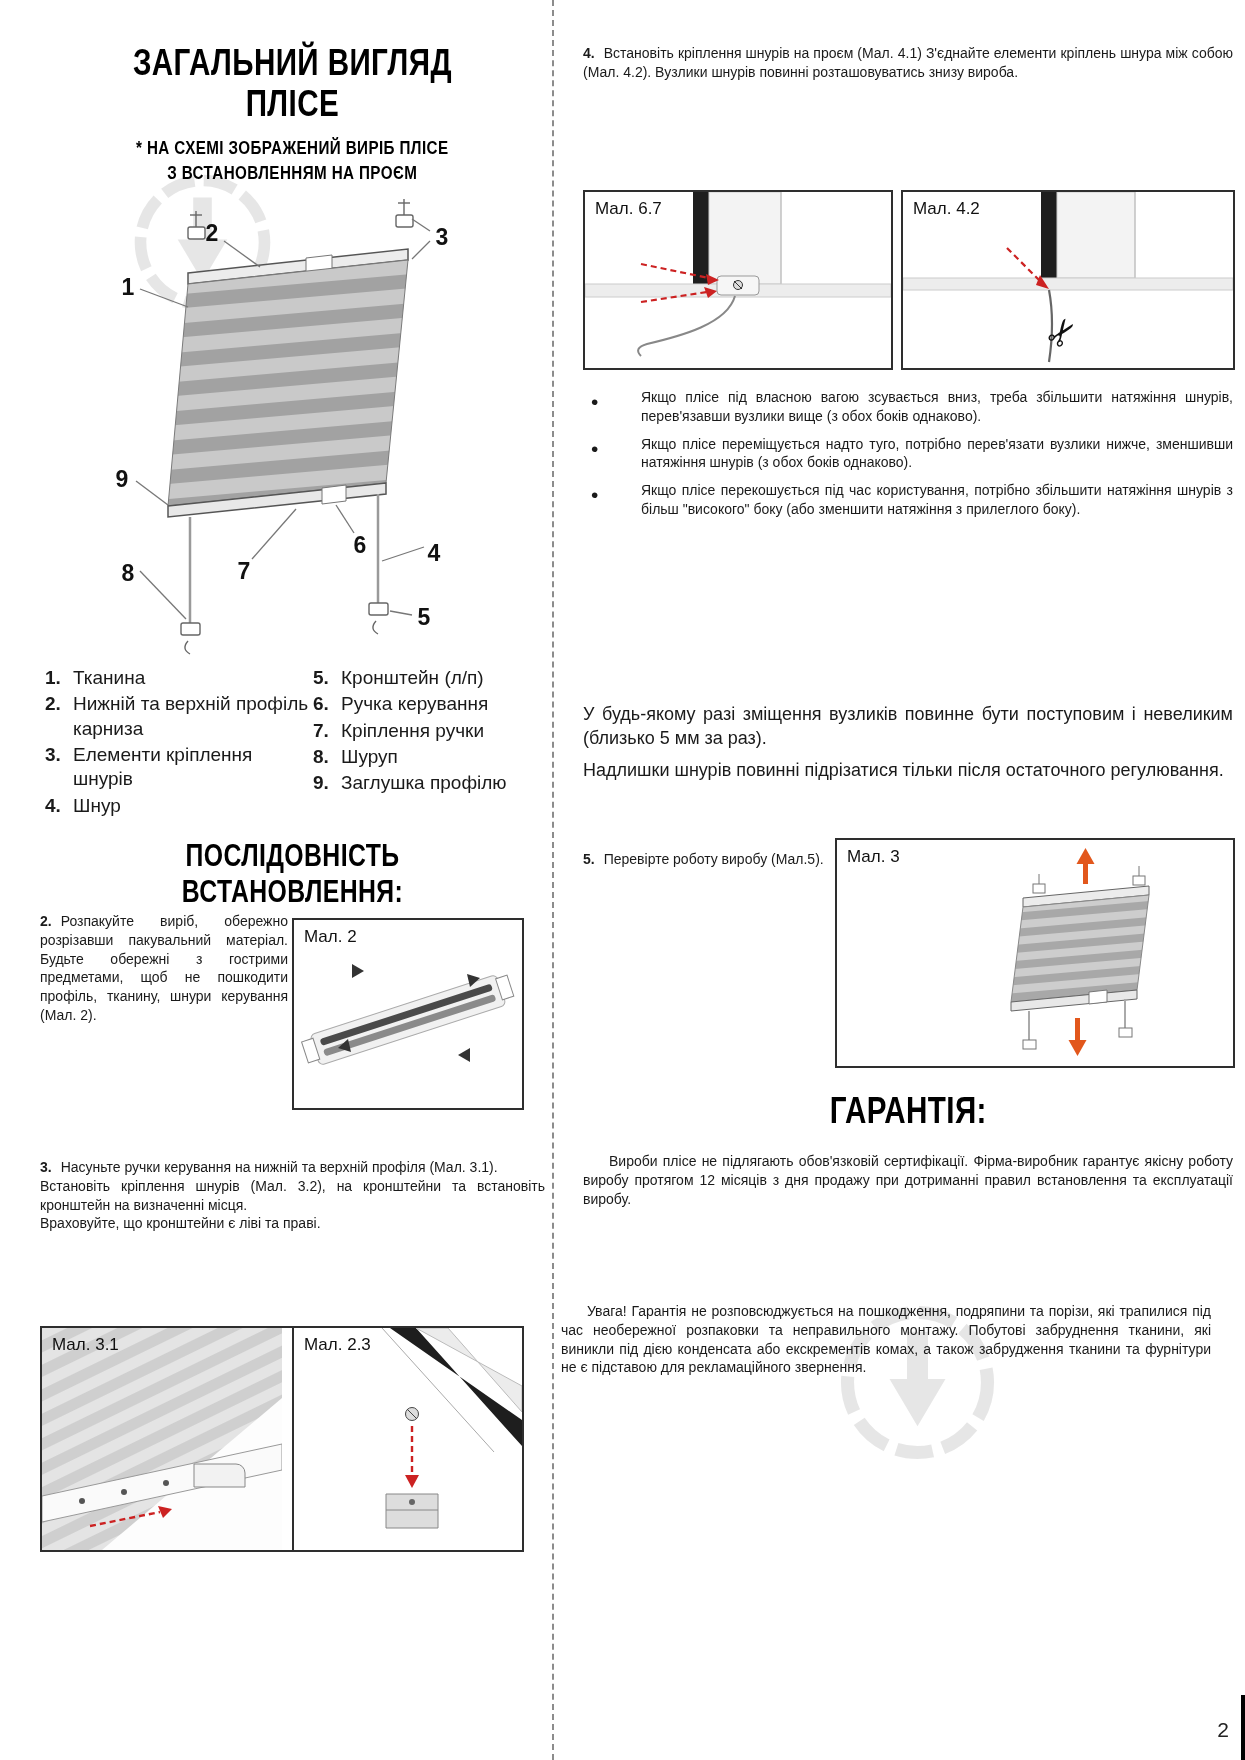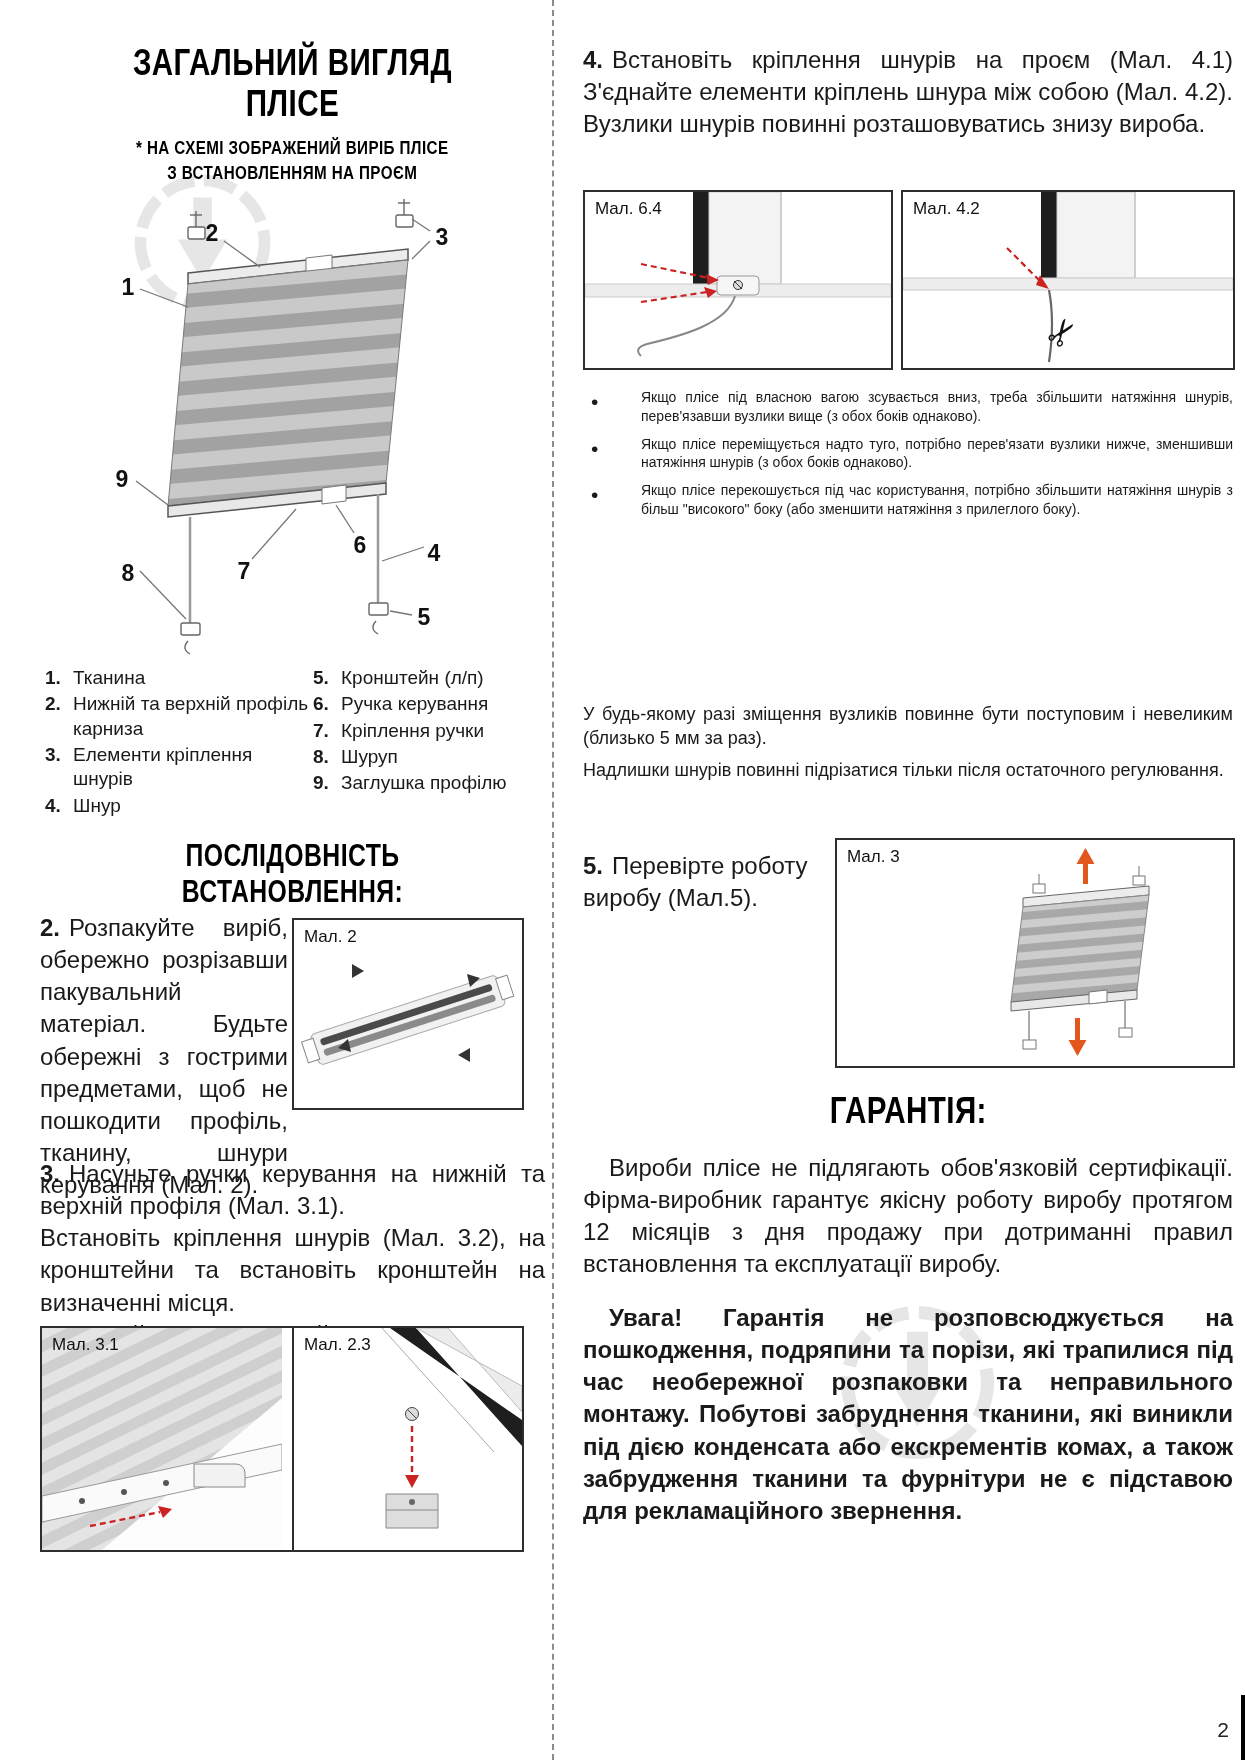"4. Встановіть кріплення шнурів на" .body-text { font-size: 24px -> 14px }
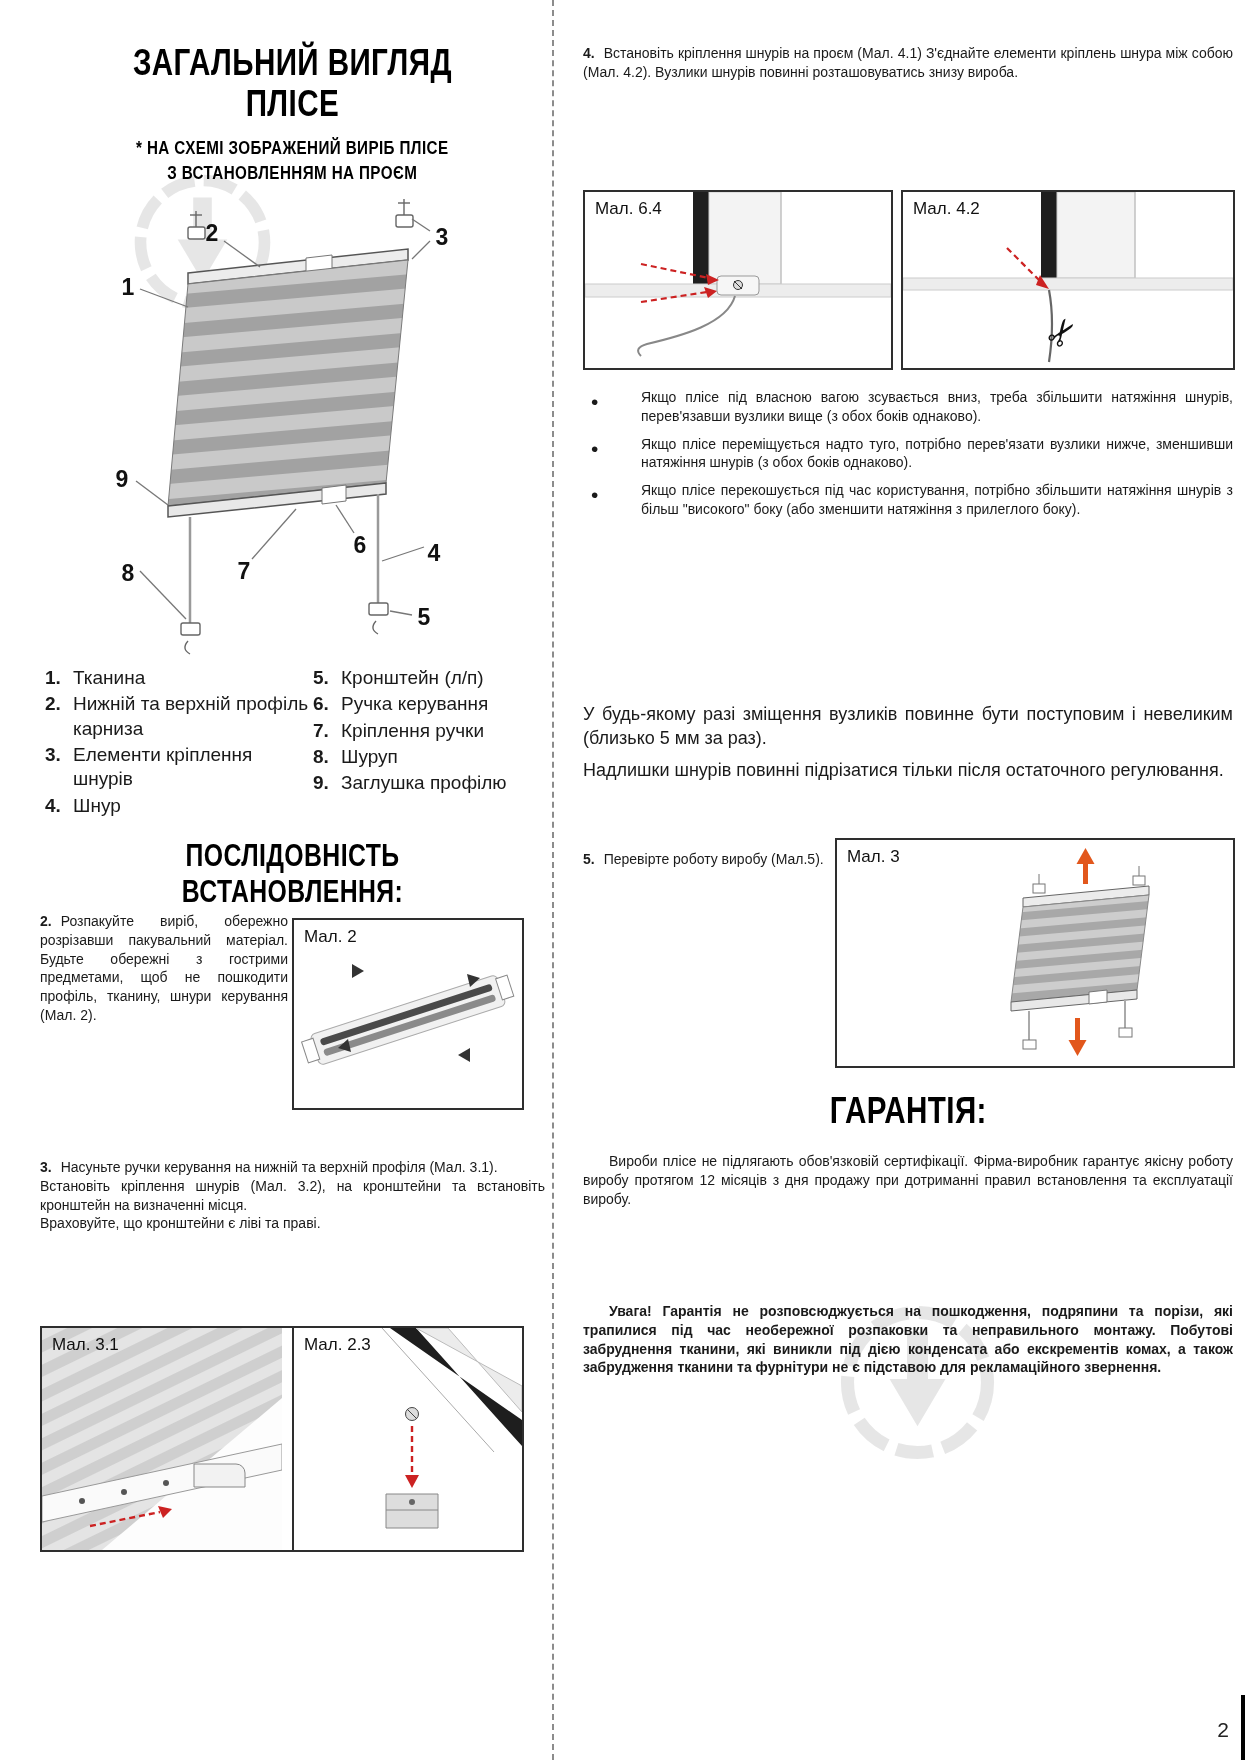"Мал. 6.4" div.figlabel { text: 6.4 -> 6.7 }
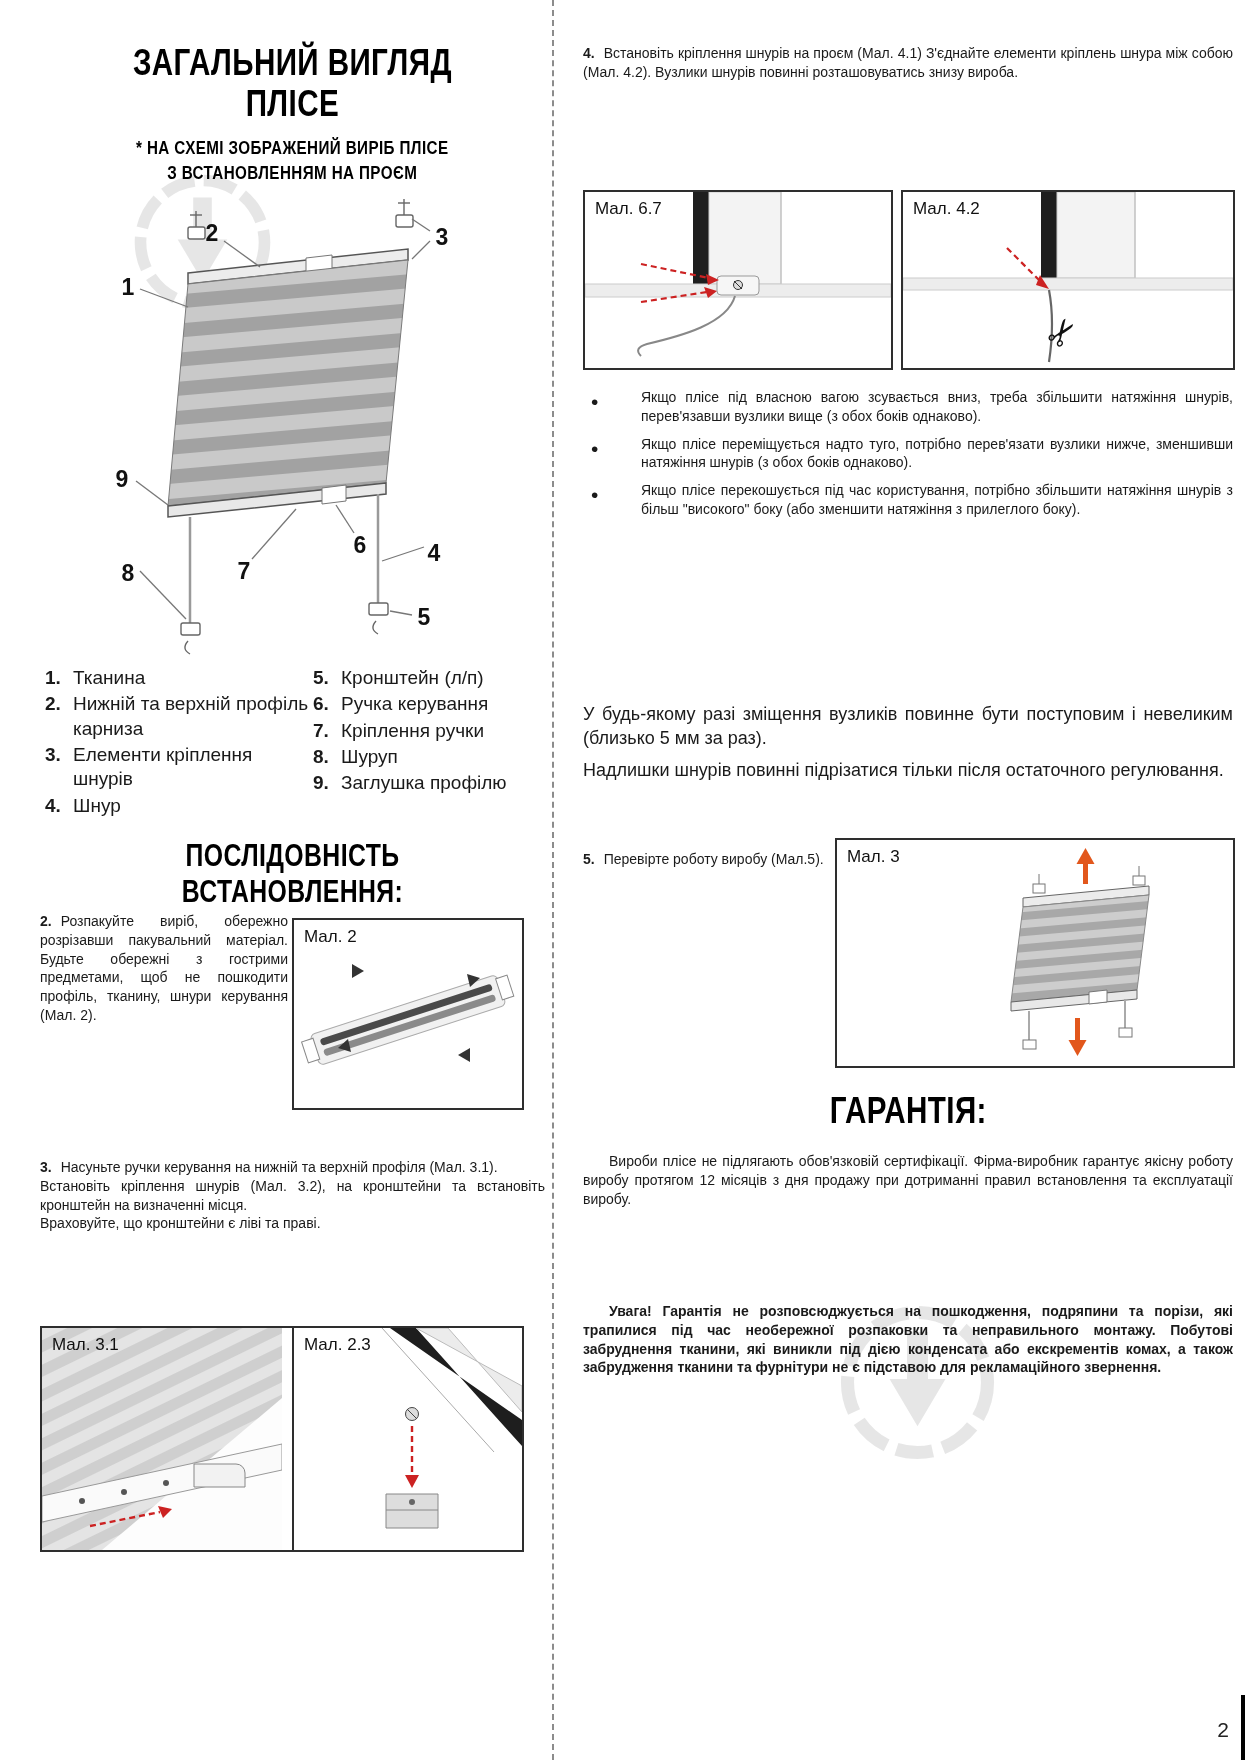"Увага! Гарантія не розповсюджується на" p.block { font-weight: bold -> none; left: 583px -> 561px }
